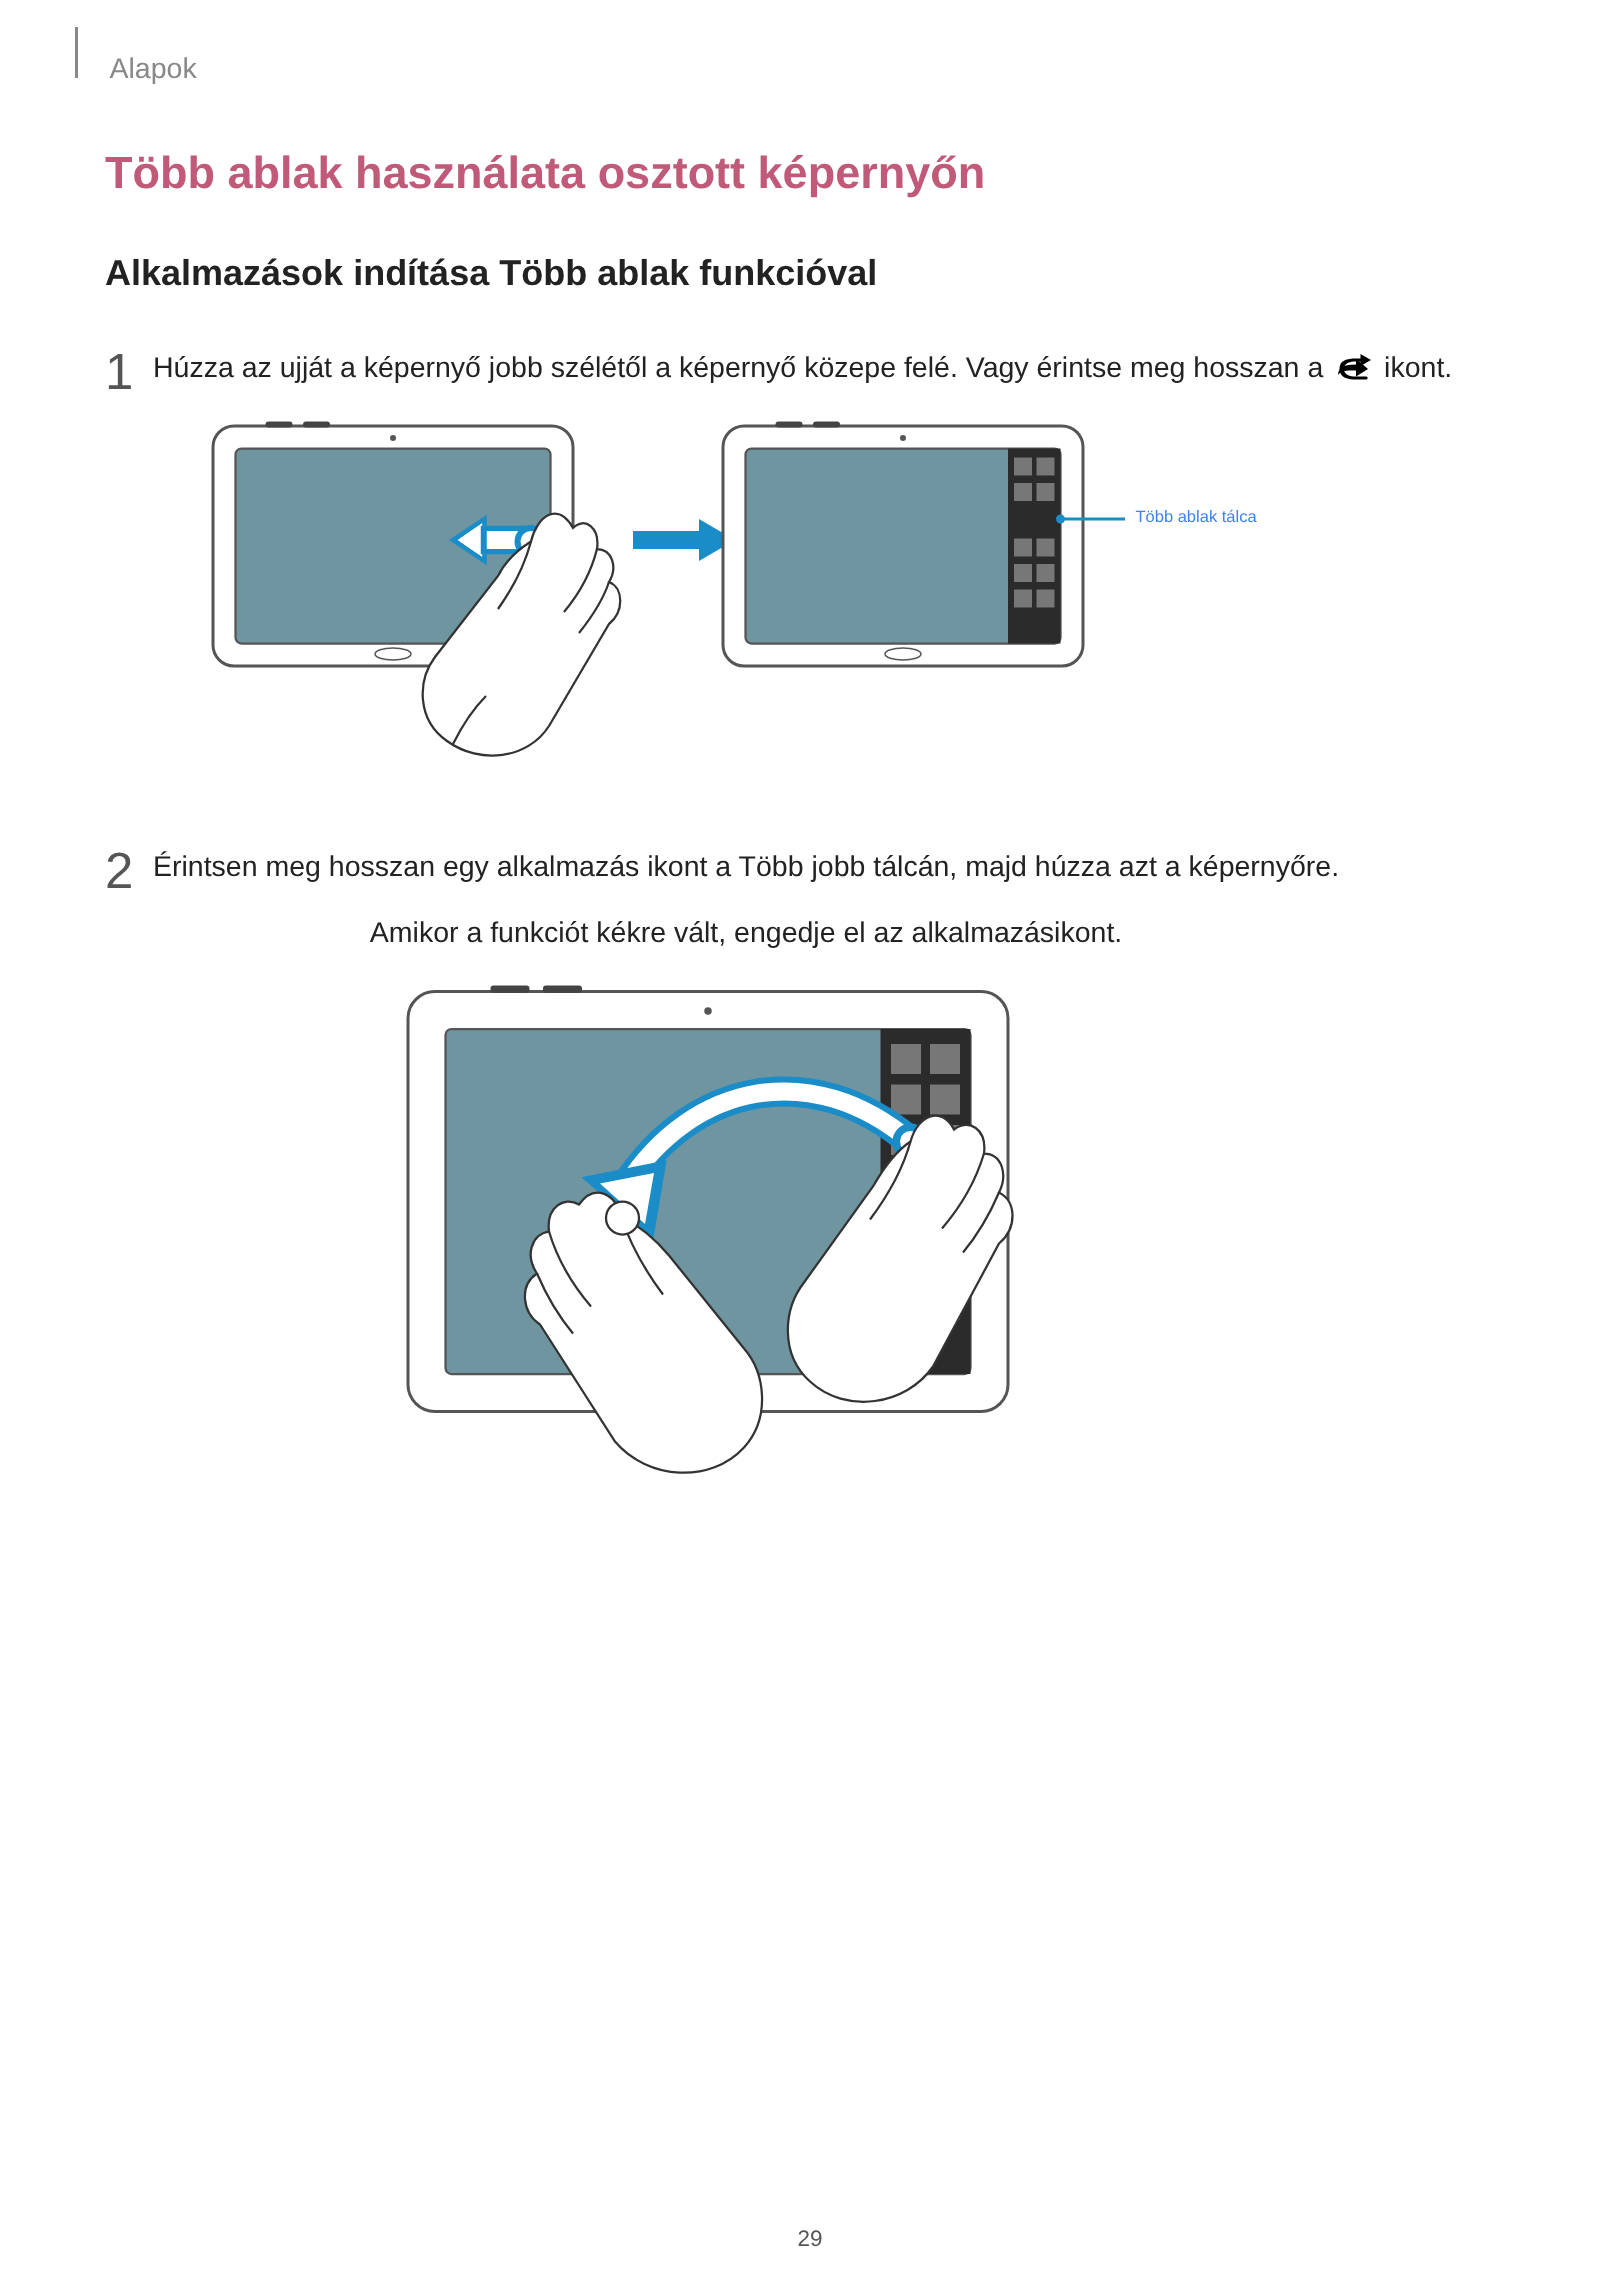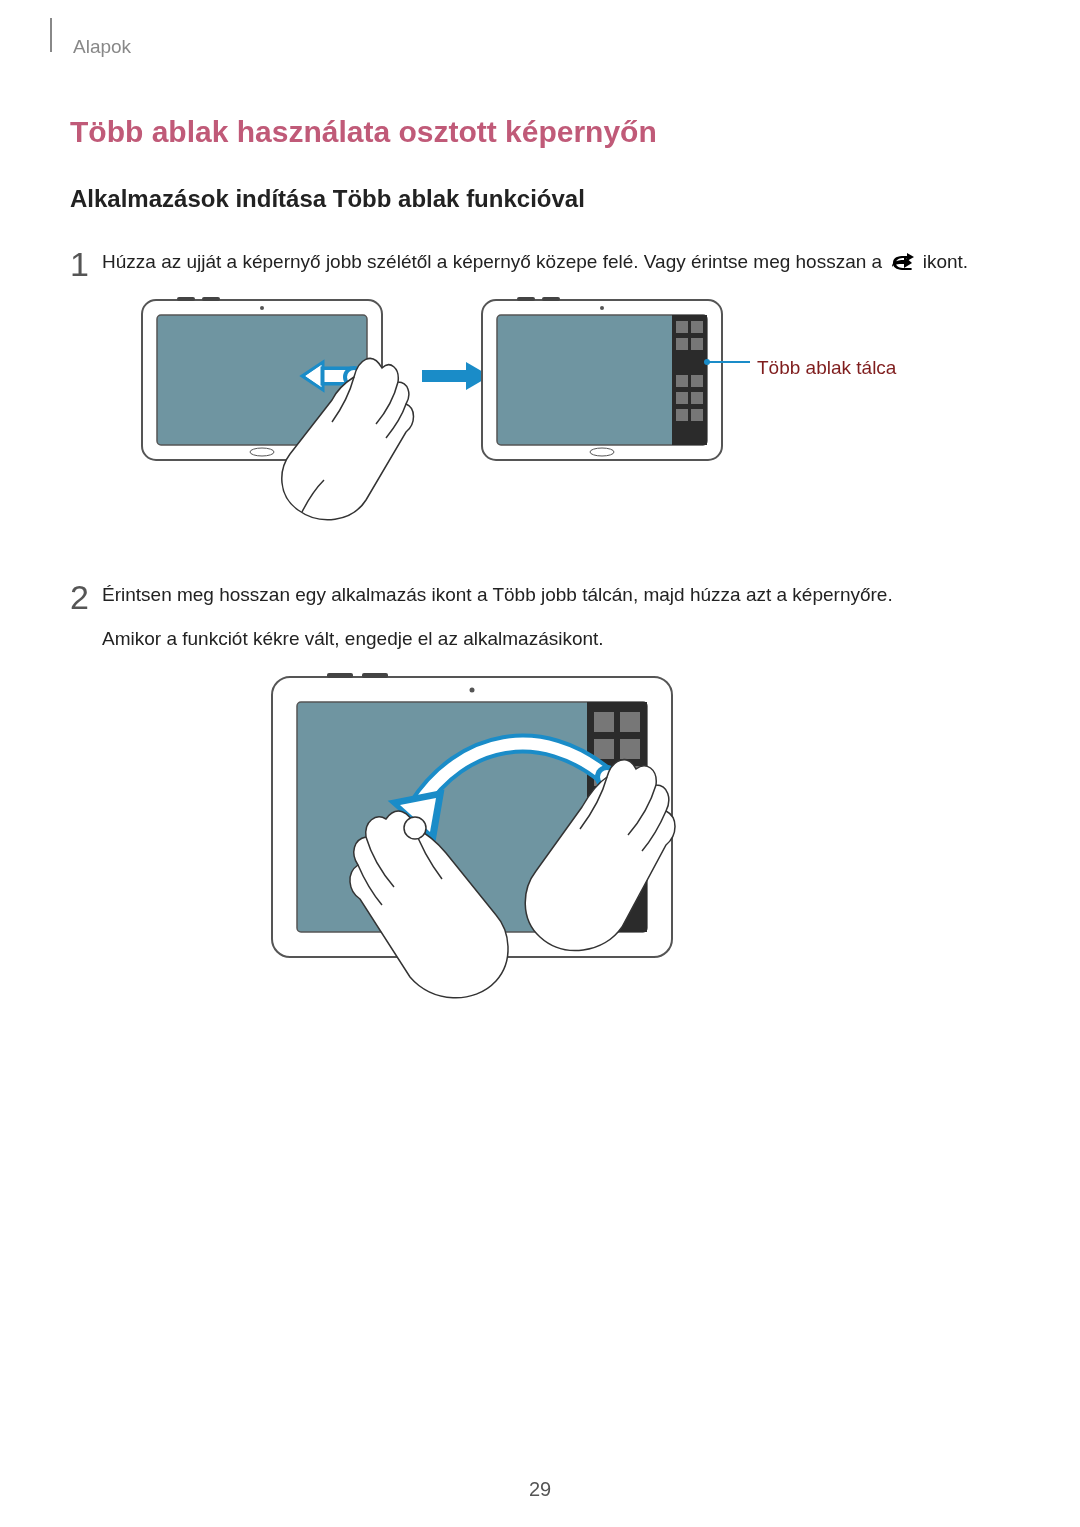"Alapok" .page { padding: 40px 70px 0 70px -> 24px 70px 0 70px }
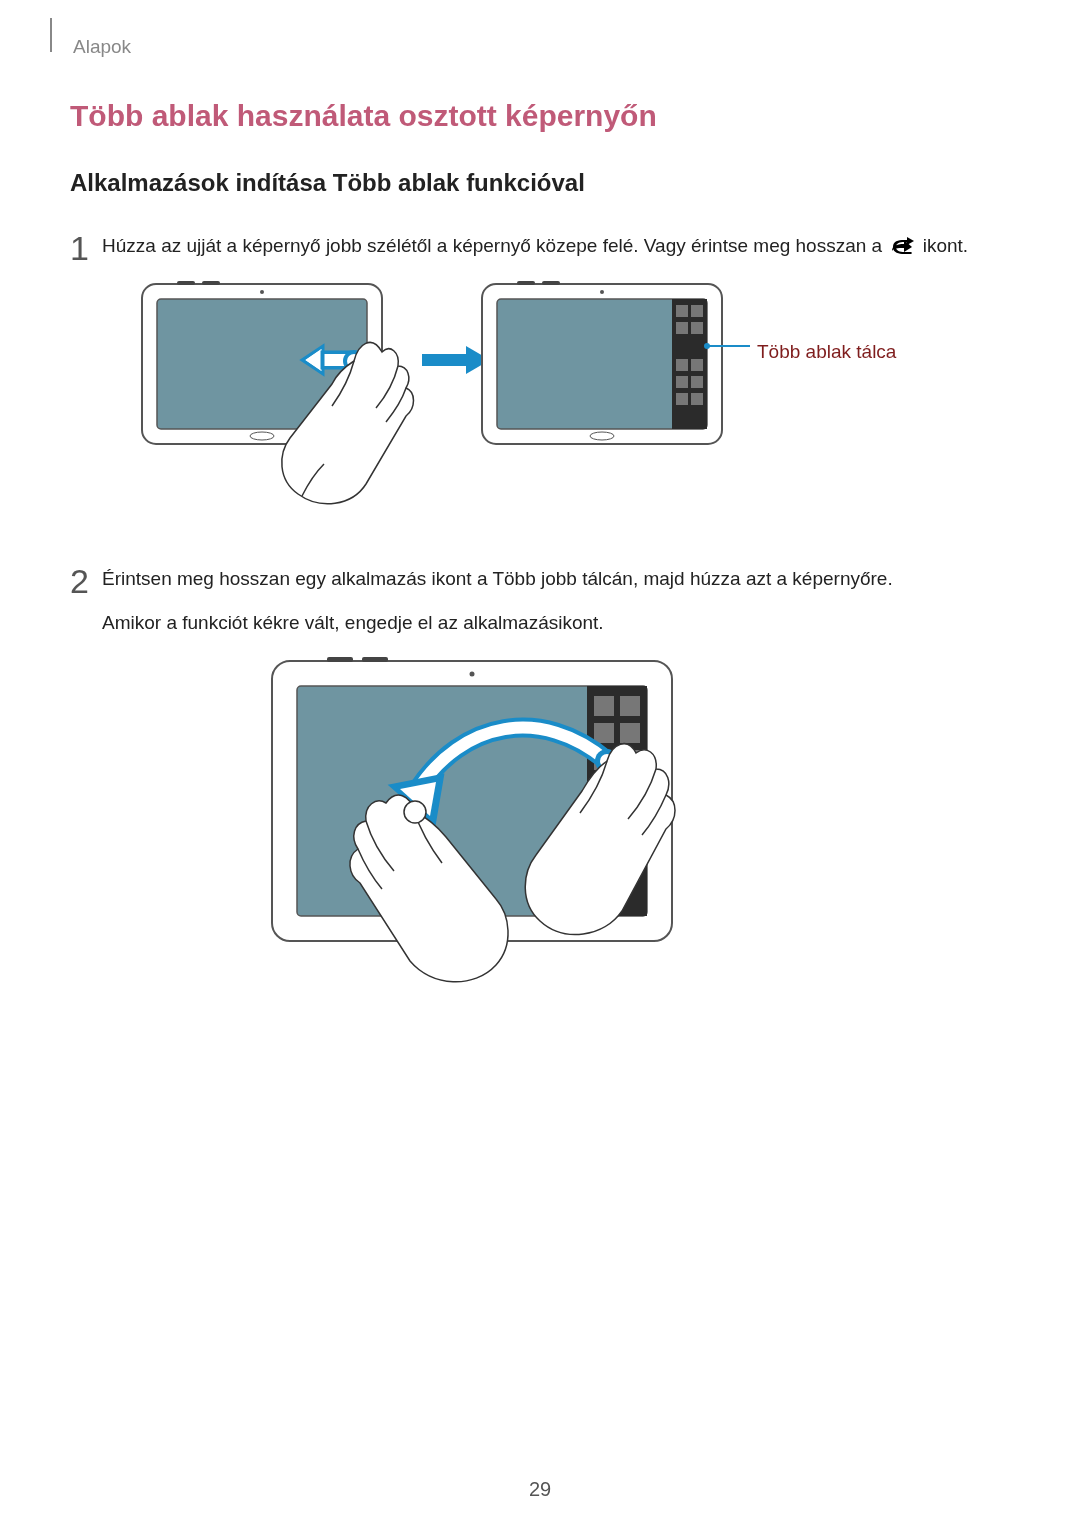"Húzza az ujját a képernyő" .step-body p { text-align: none -> center }
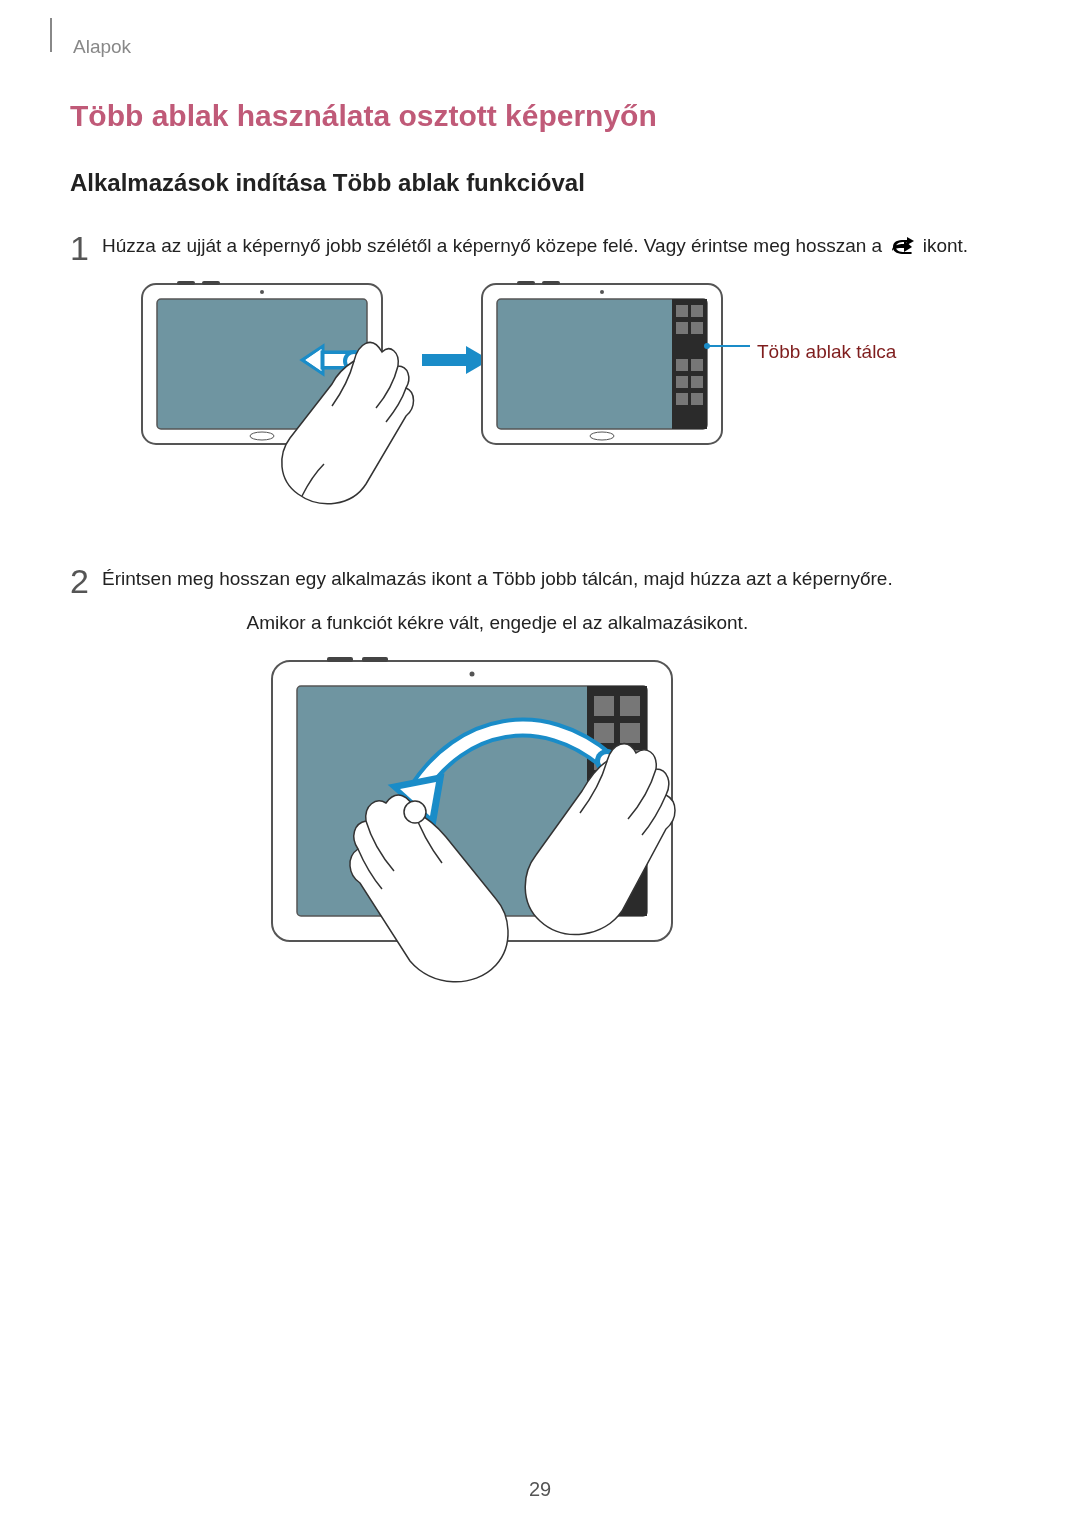"Több ablak tálca" .callout-text { color: #7f1d1d -> #3b82f6; font-size: 19px -> 11px }
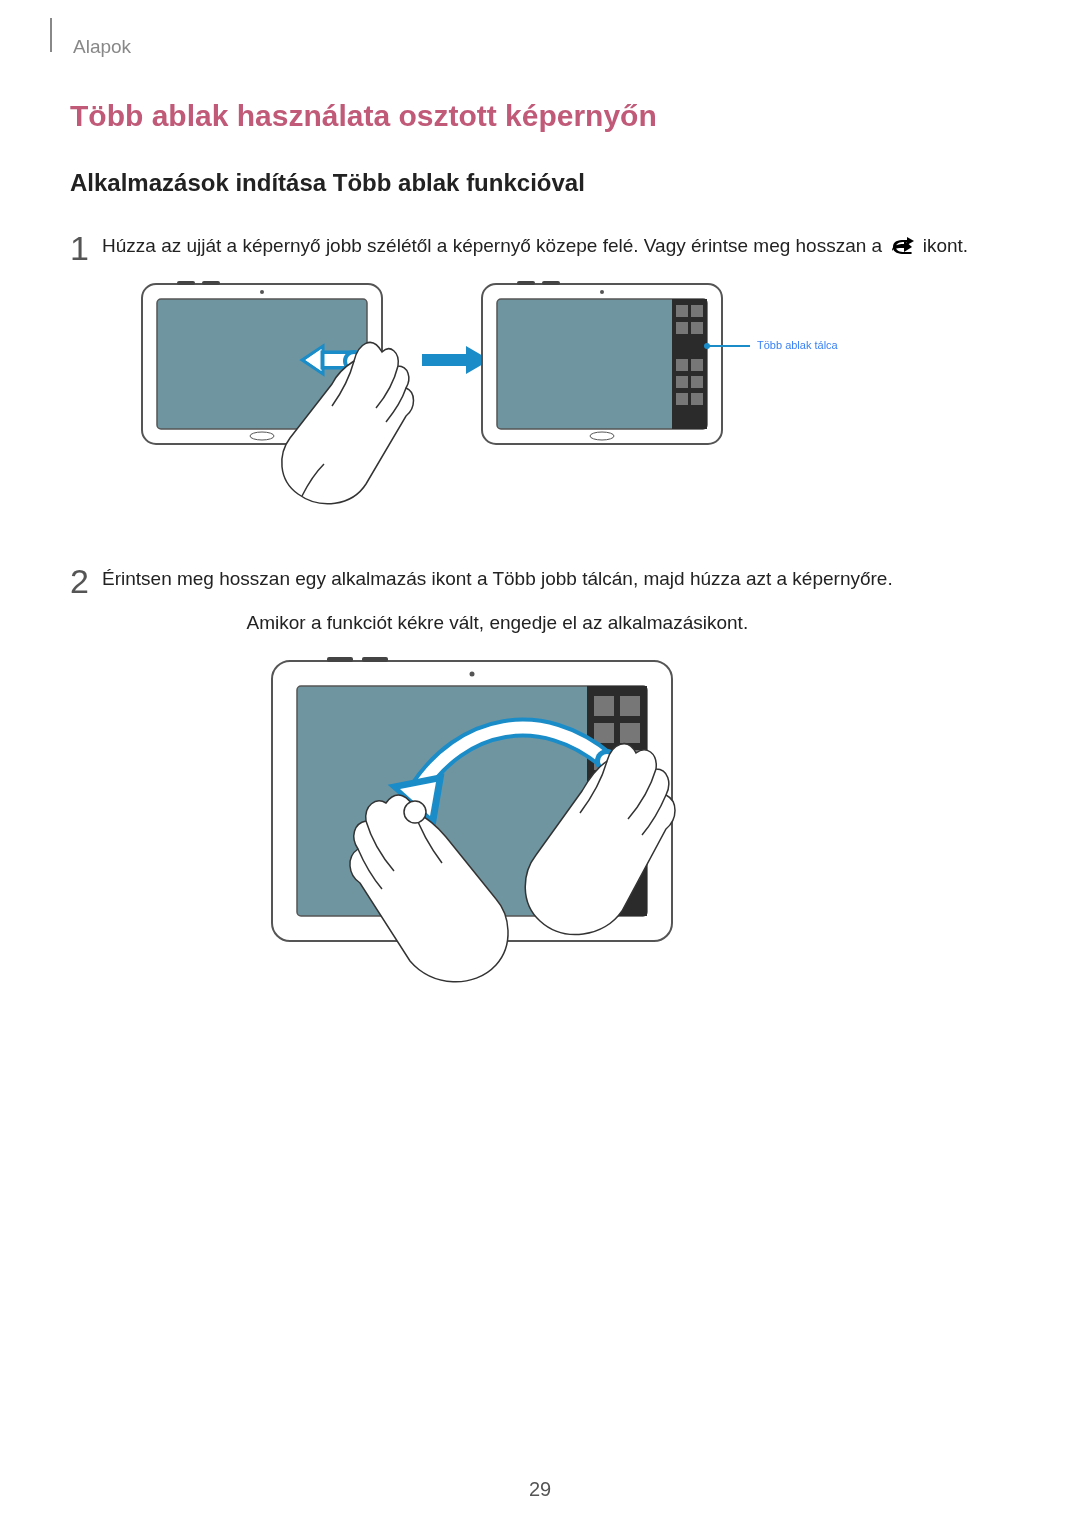"29" .page-number { font-size: 20px -> 15px }
